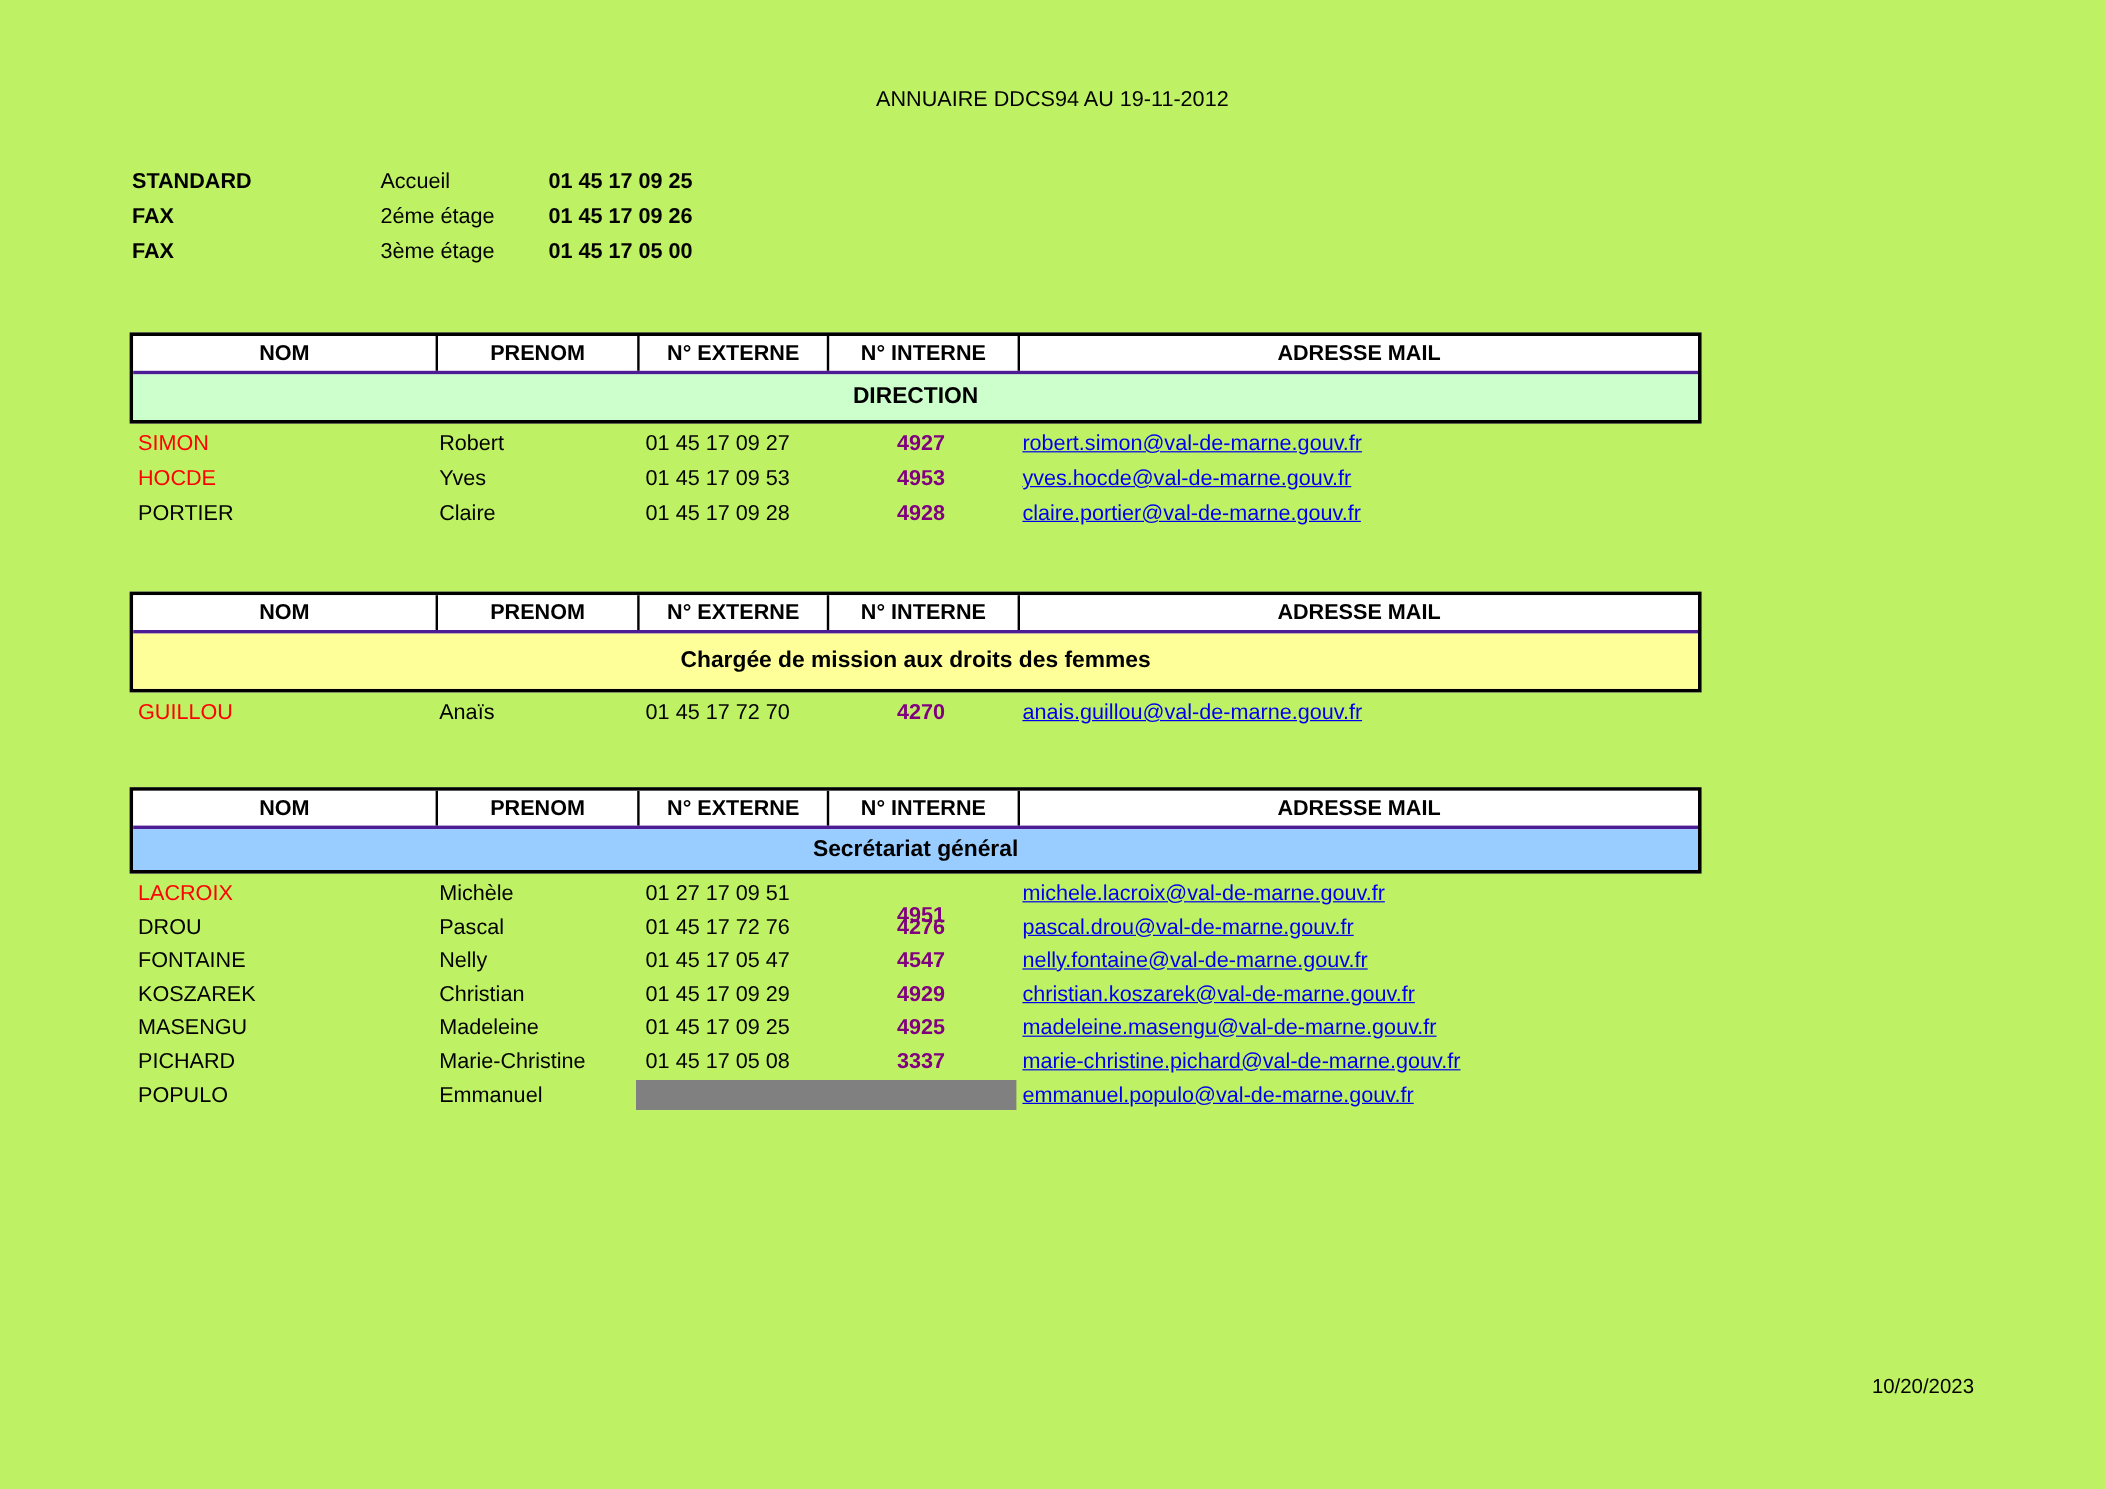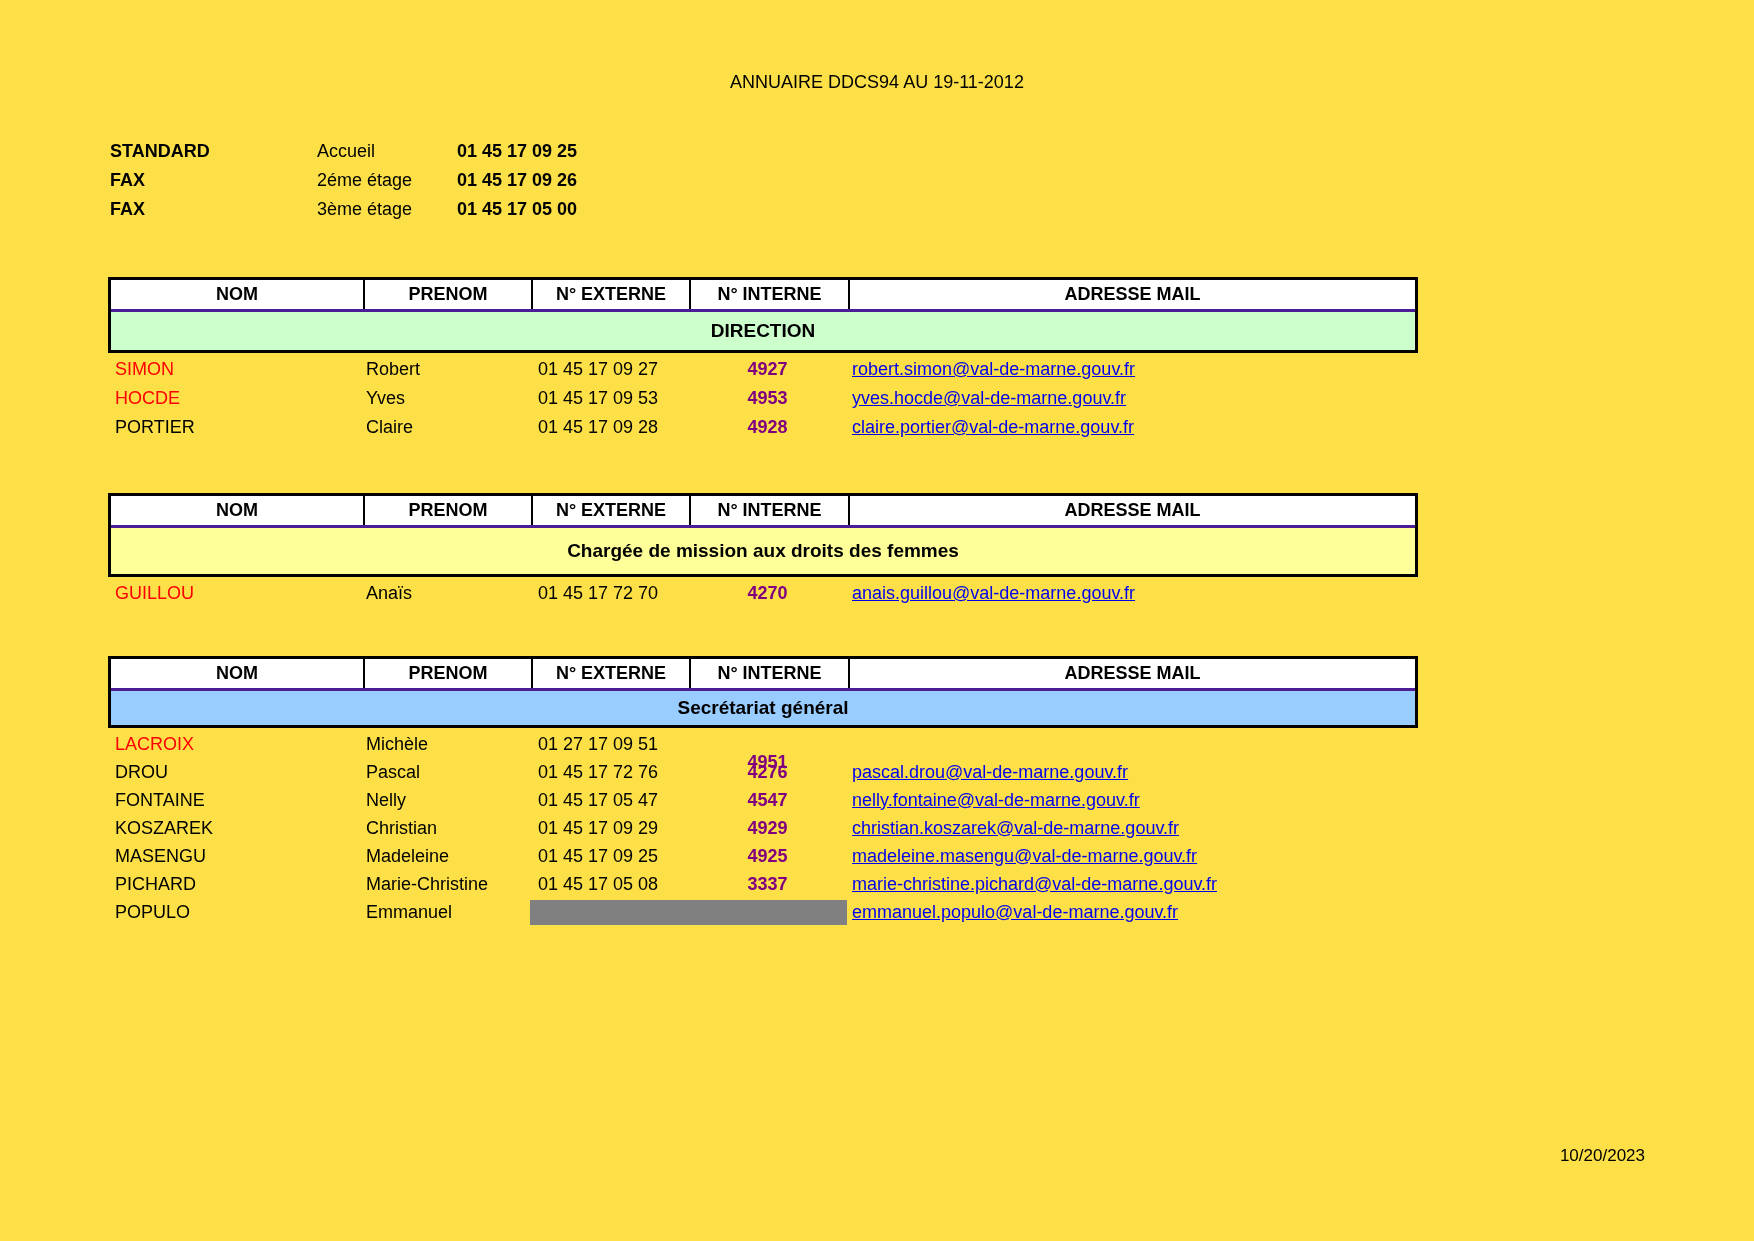"ANNUAIRE DDCS94 AU 19-11-2012" .page { background: #fde047 -> #bef264 }
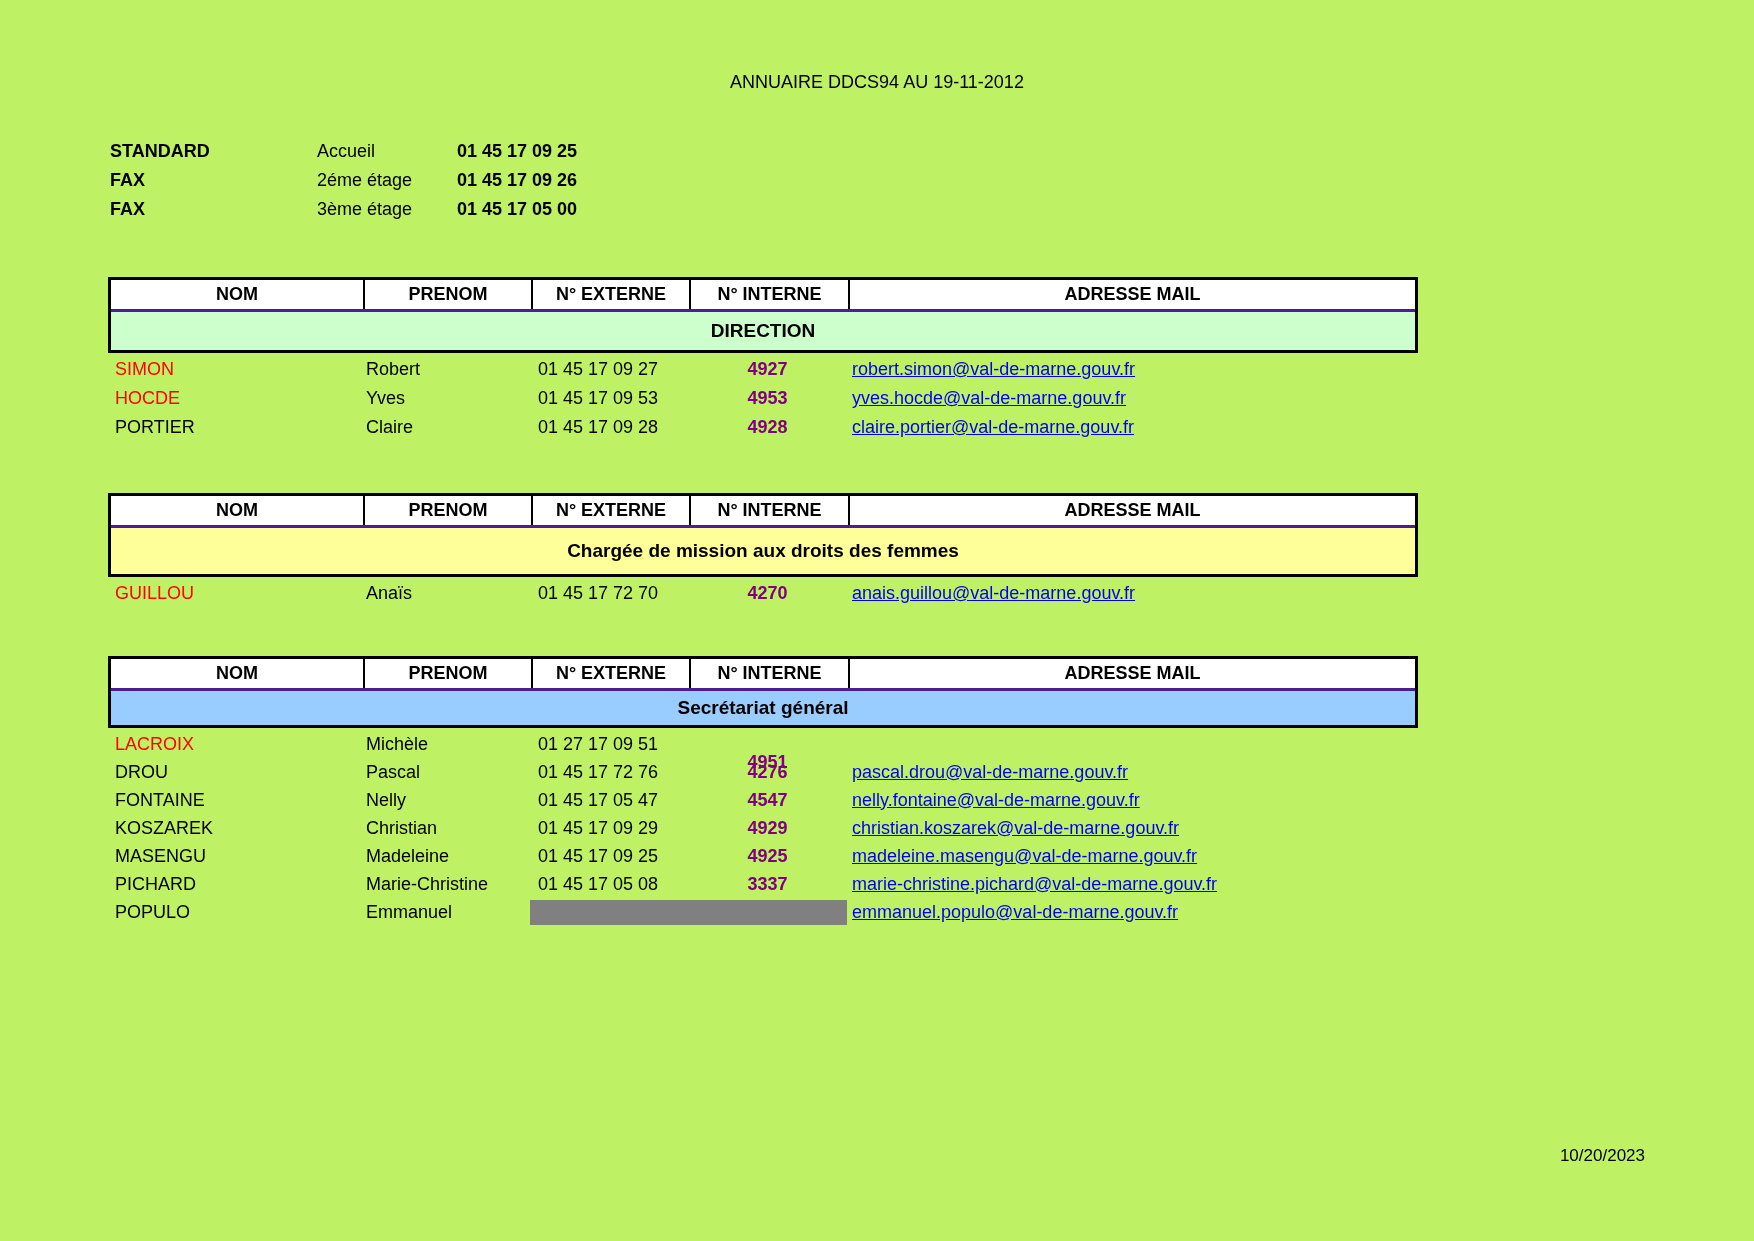"michele.lacroix@val-de-marne.gouv.fr" div.dc { html: none -> <div> <a>michele.lacroix@val-de-marne.gouv.fr</a> </div> }
